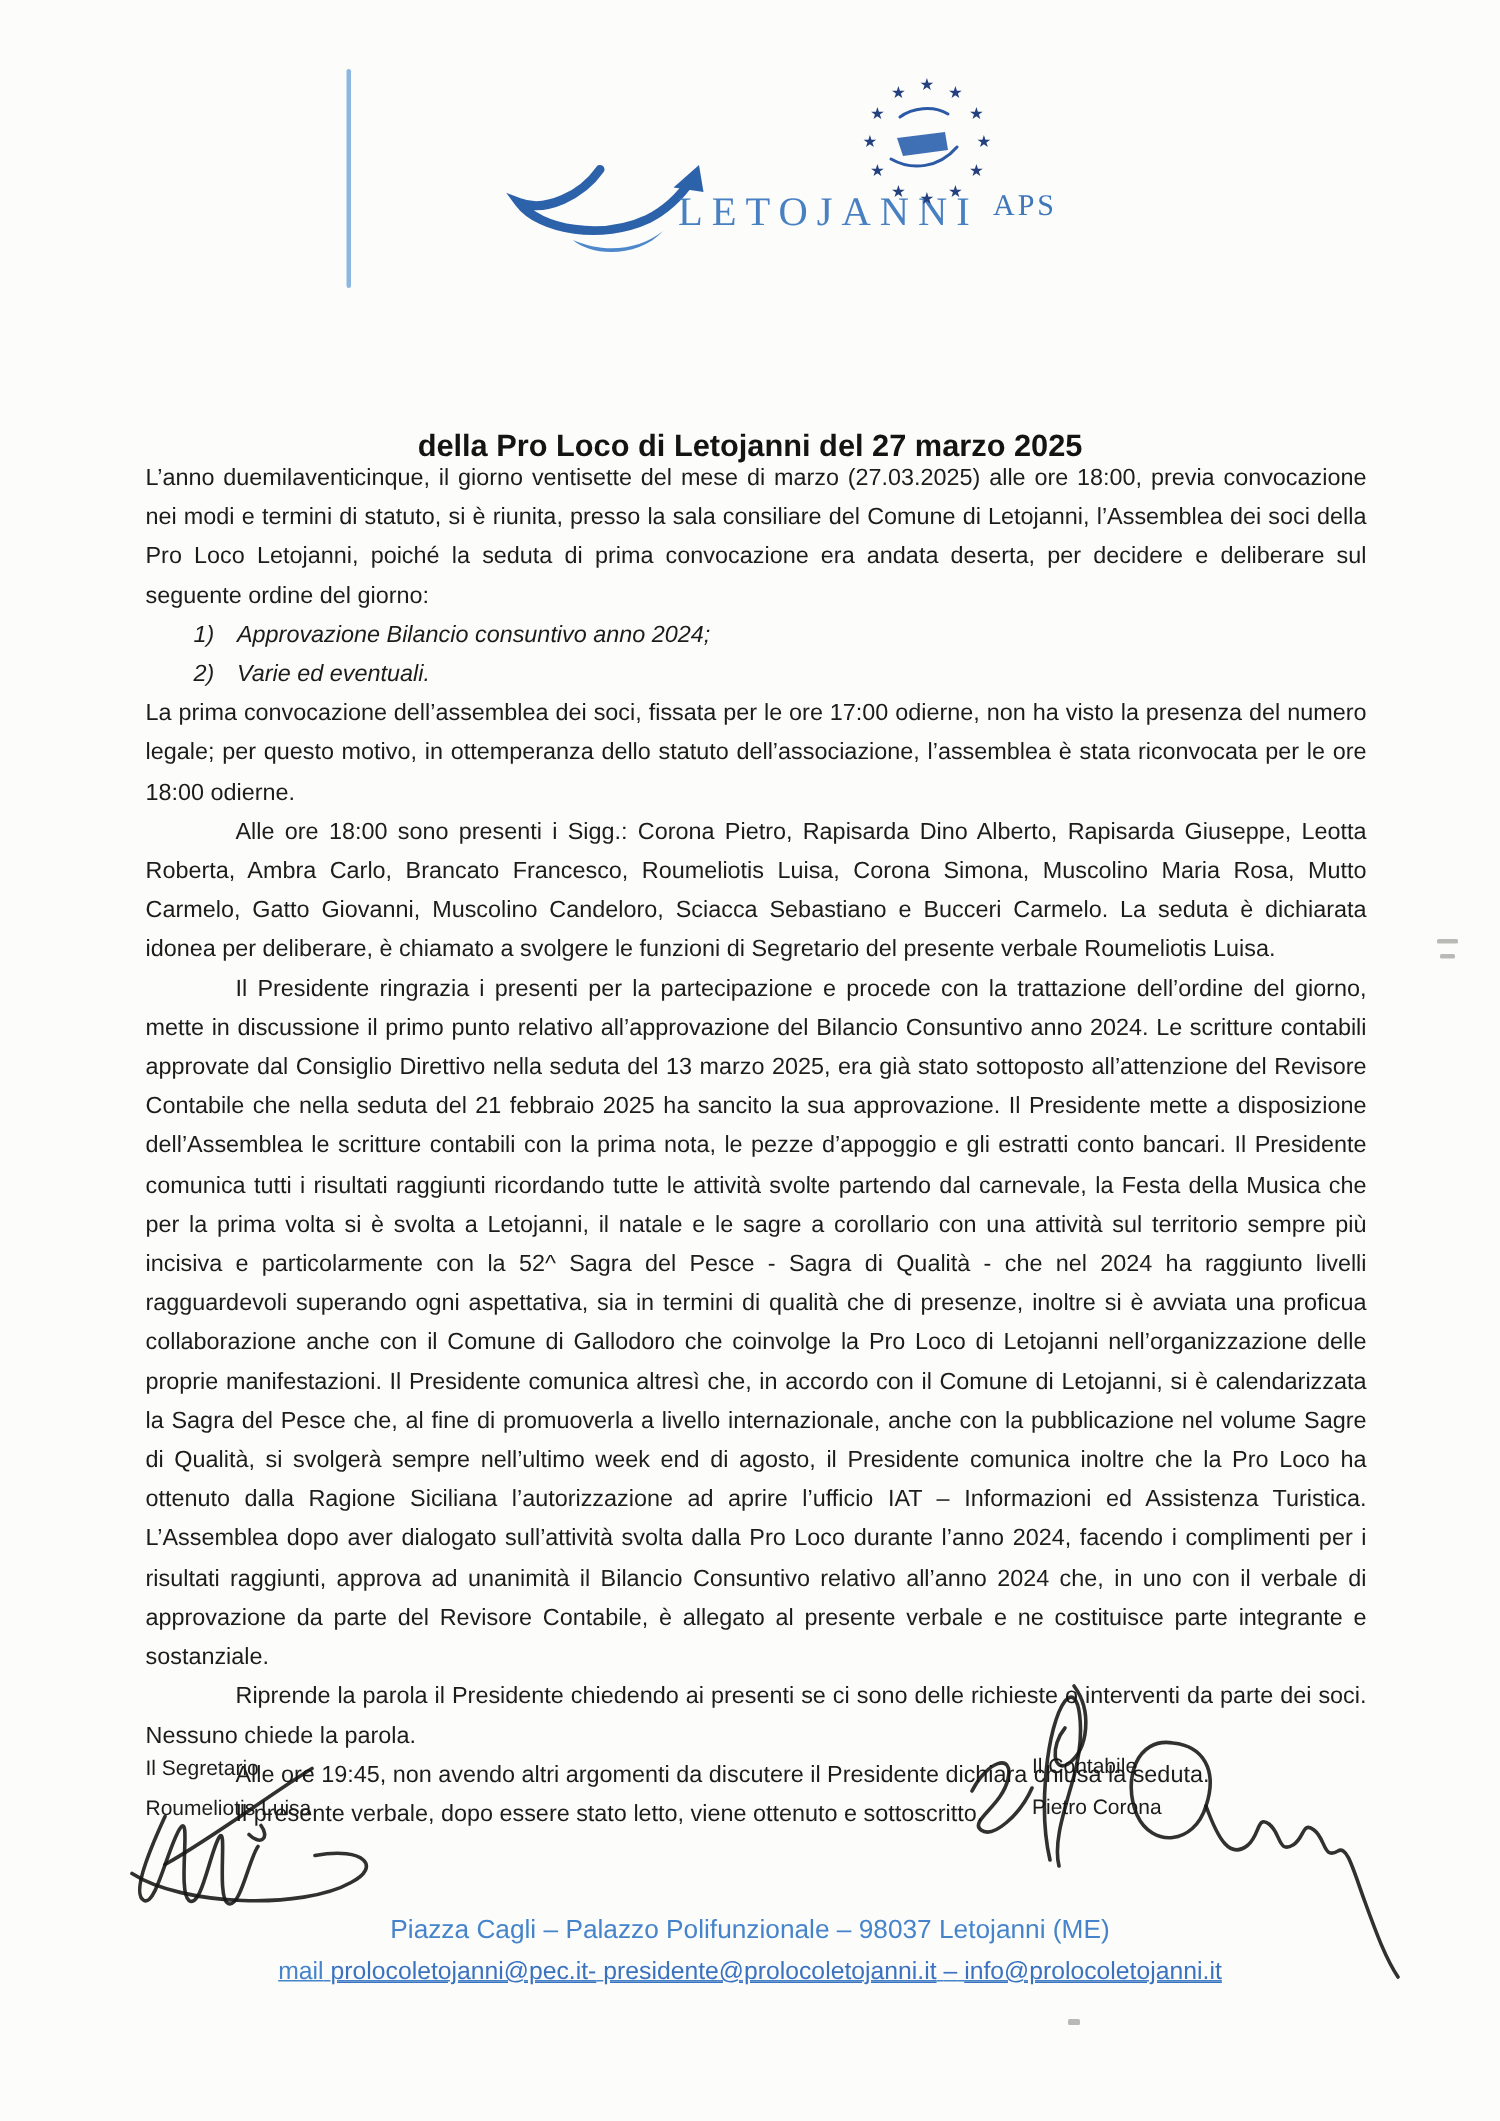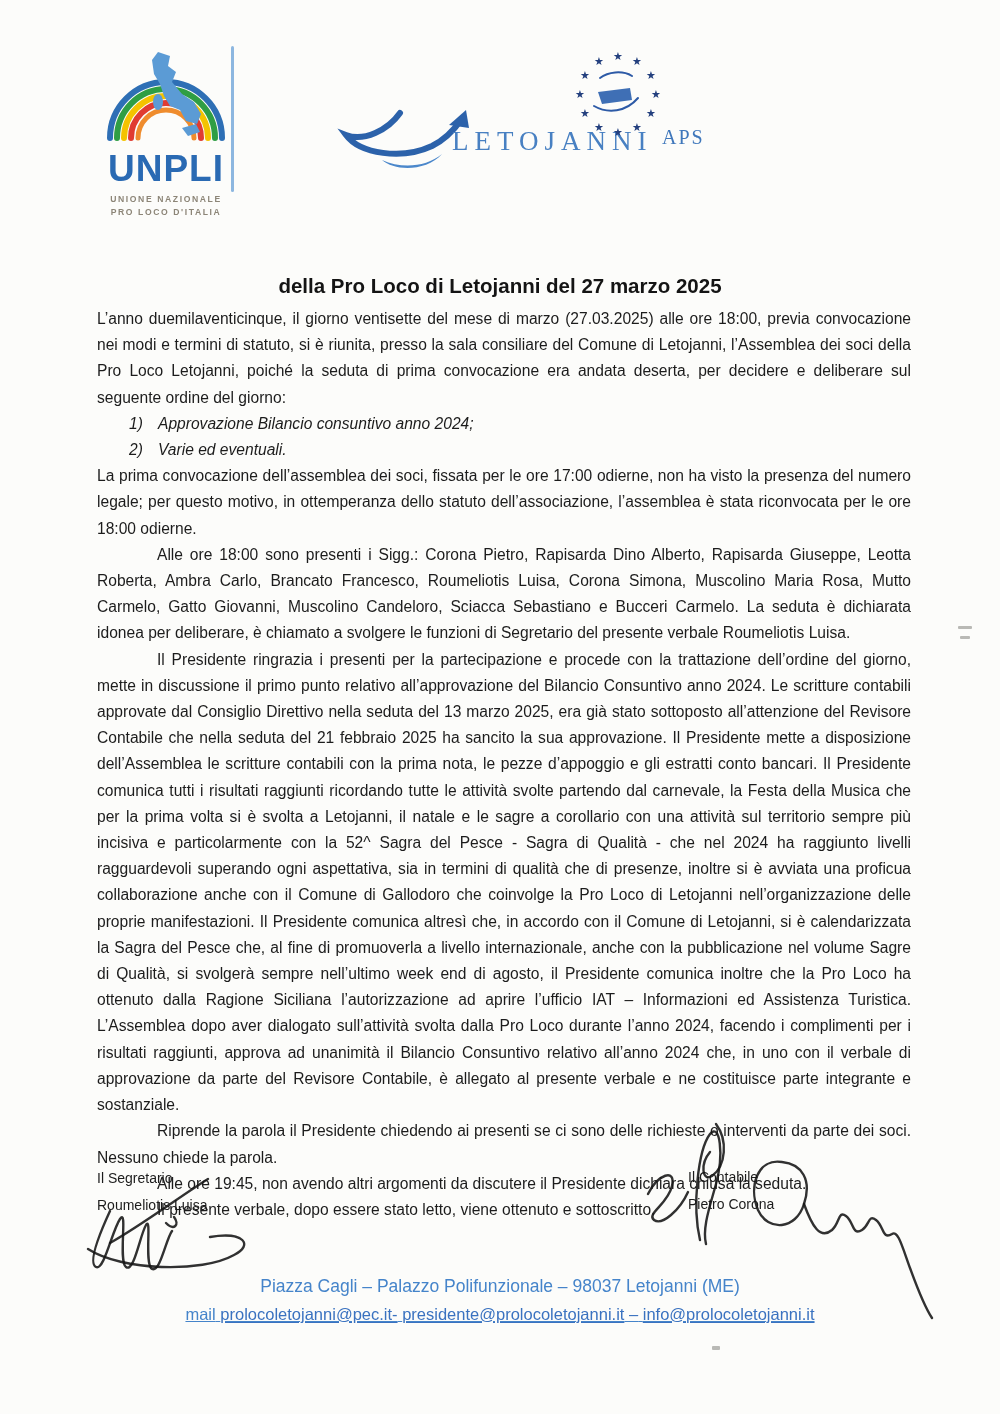"UNPLI" div.unpli-block { html: <div> <svg> <g> <path></path> <path></path> <path></path> <path></path> <path></path> </g> <path></path> <path></path> <ellipse></ellipse> </svg> <div>UNPLI</div> <div> <div>UNIONE NAZIONALE</div> <div>PRO LOCO D'ITALIA</div> </div> </div> -> none }
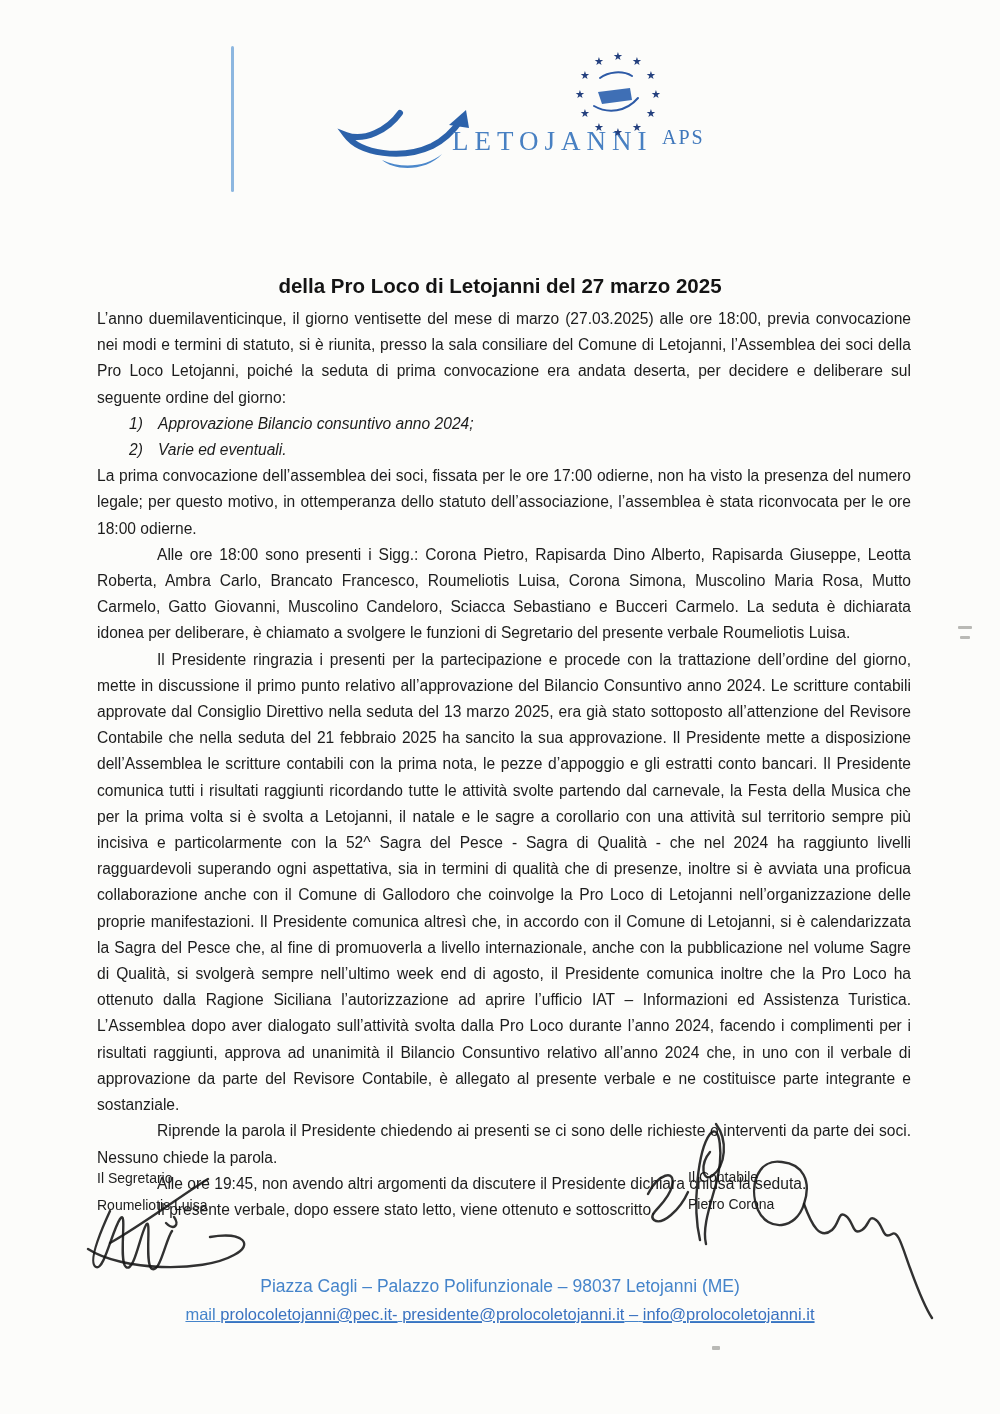"della Pro Loco di Letojanni" .title2 { top: 274px -> 286px }
